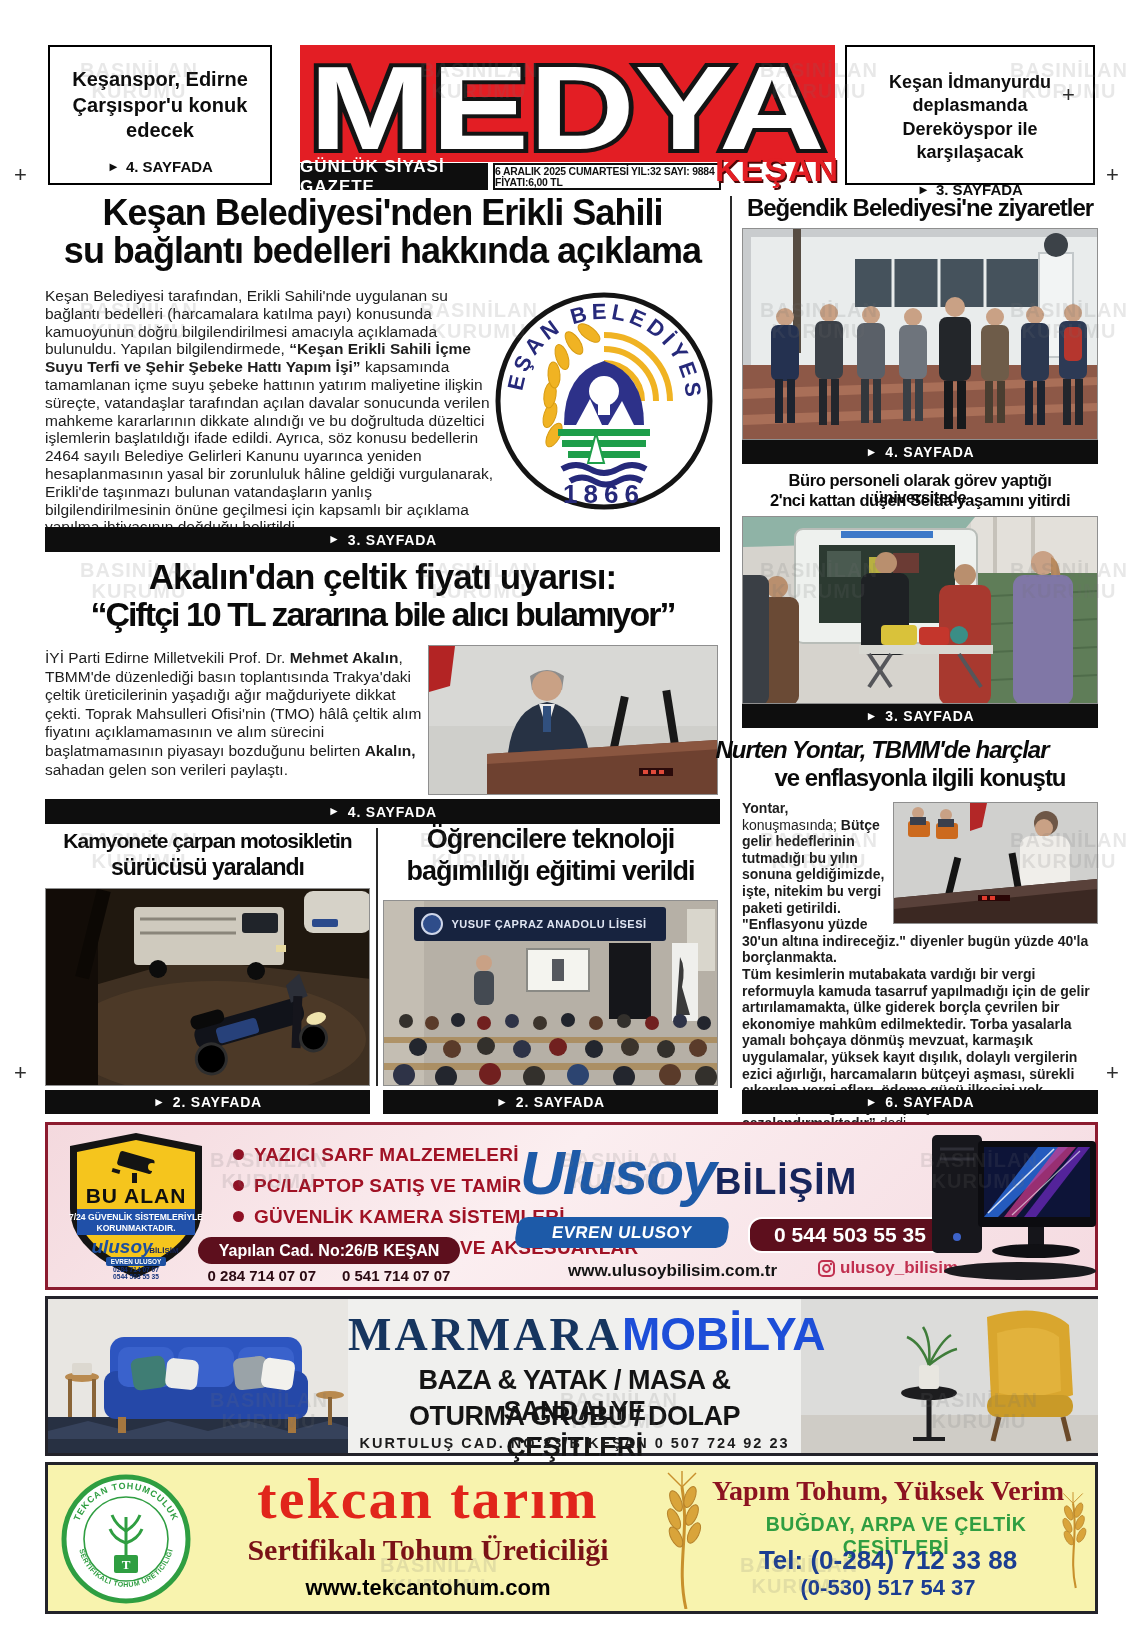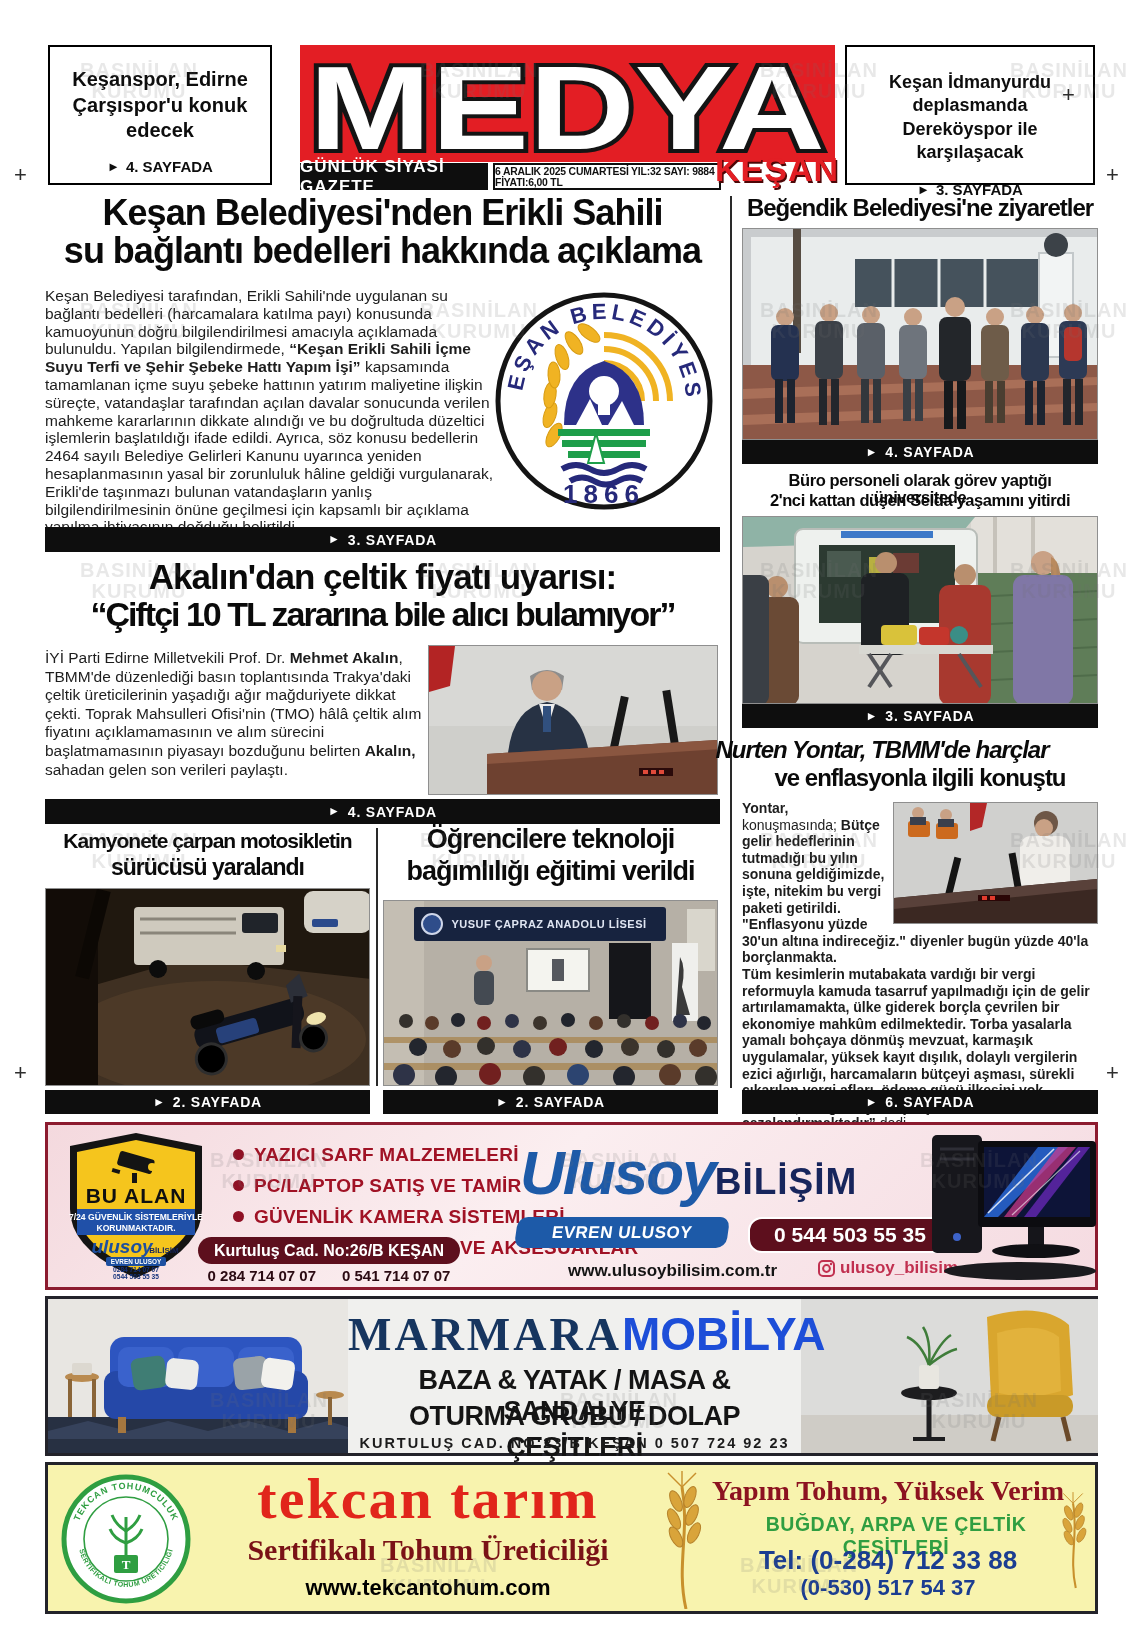"Kurtuluş Cad. No:26/B KEŞAN" div.pill { text: Kurtuluş -> Yapılan }
